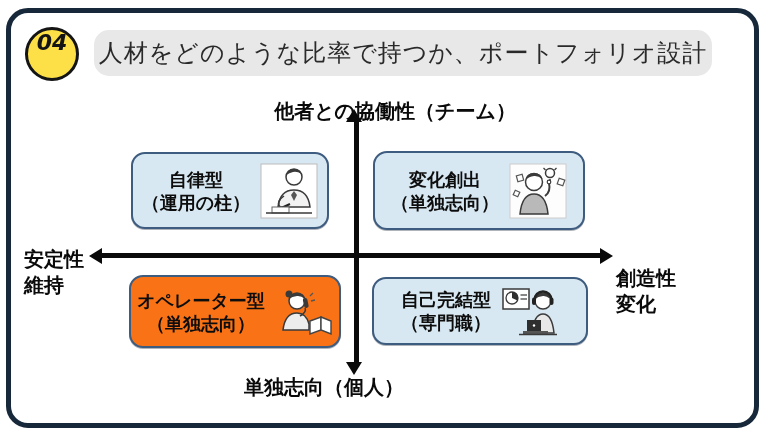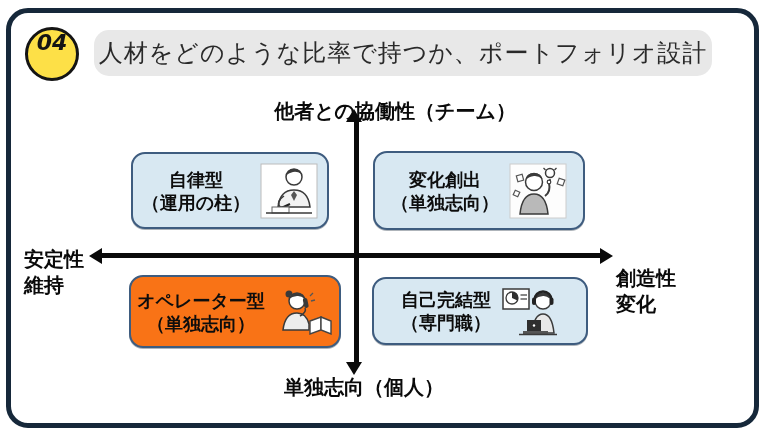"単独志向（個人）" .axis-bottom { text-align: right -> left }
